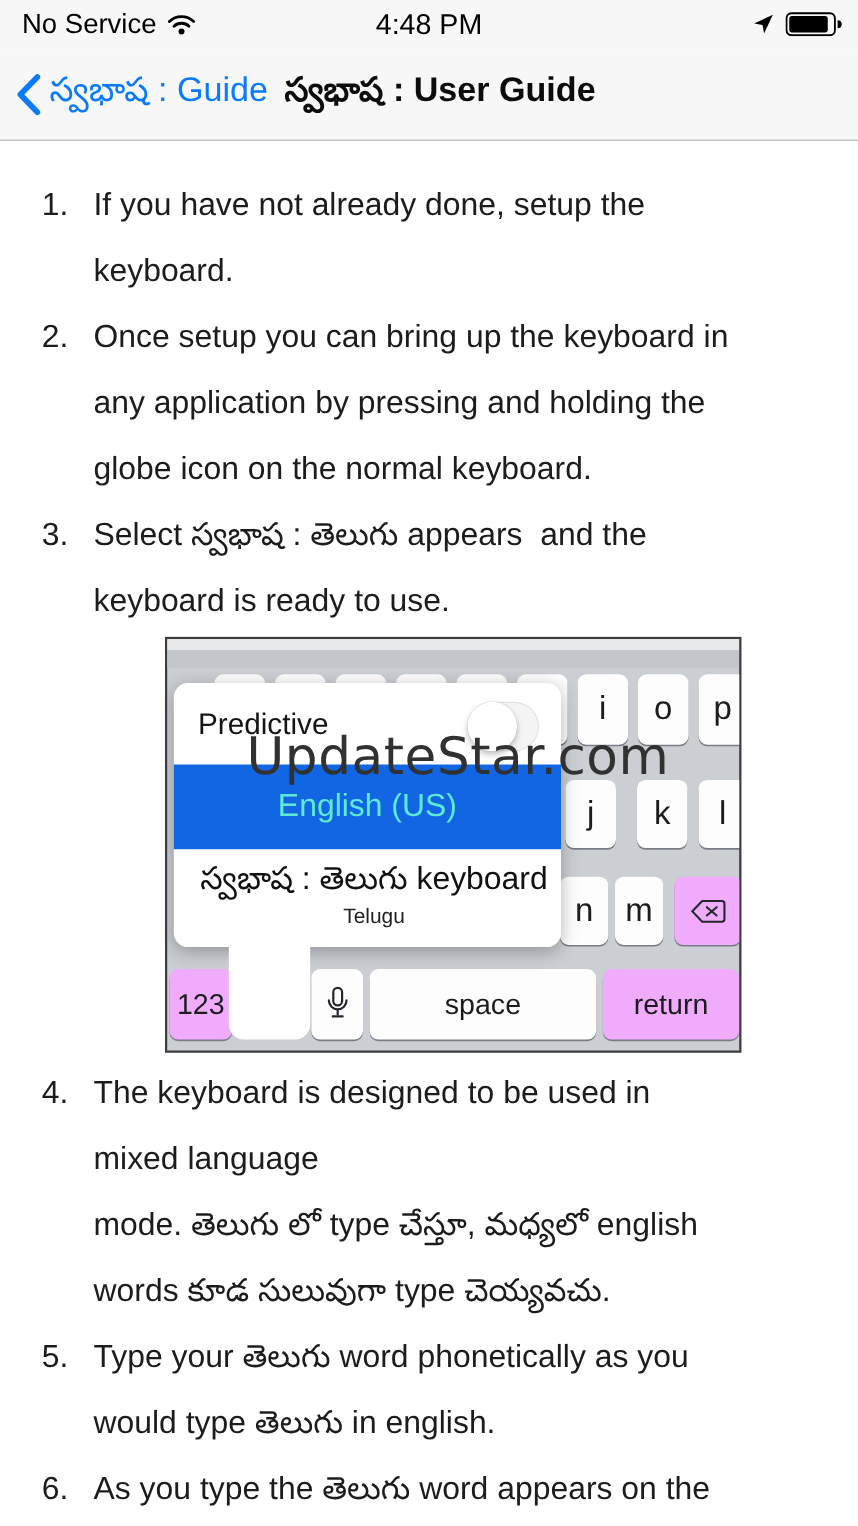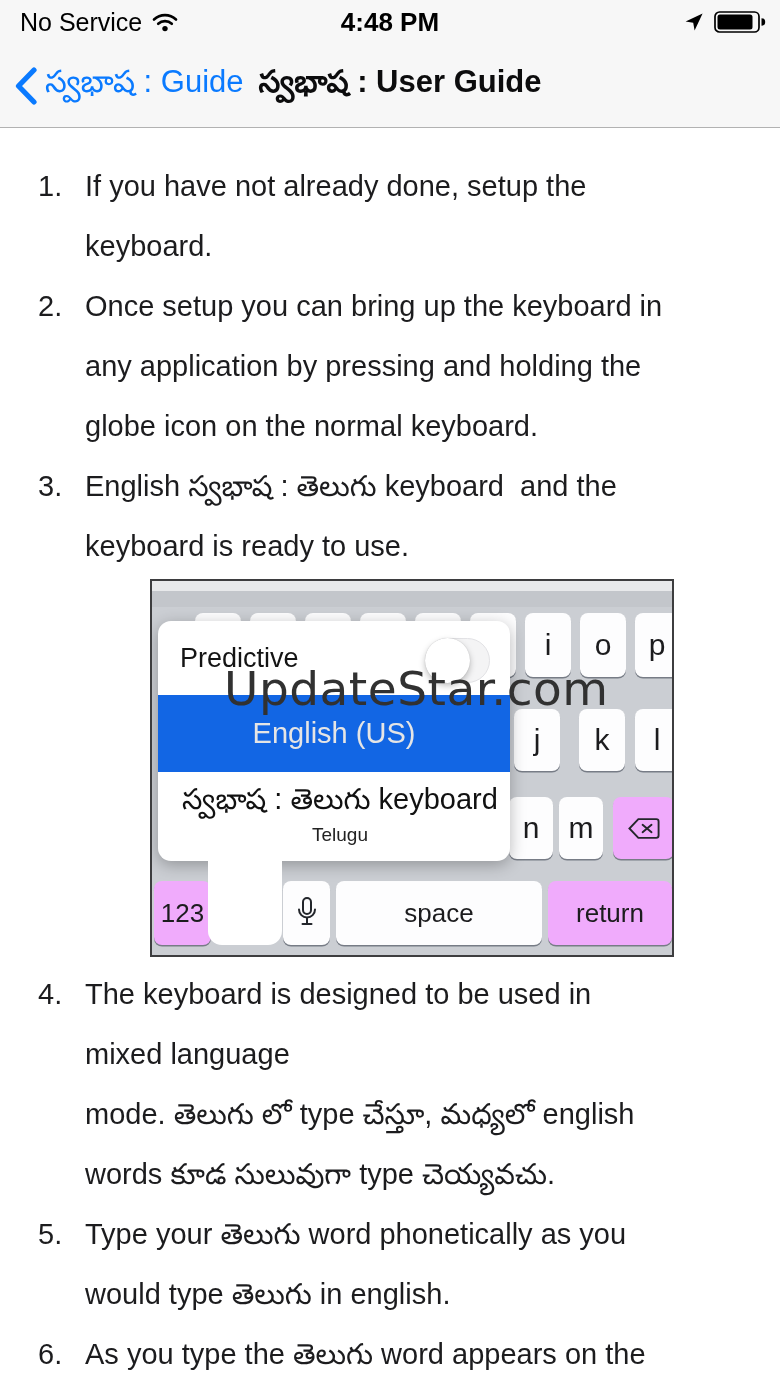"4:48 PM" .sb-time { font-weight: 700 -> 400 }
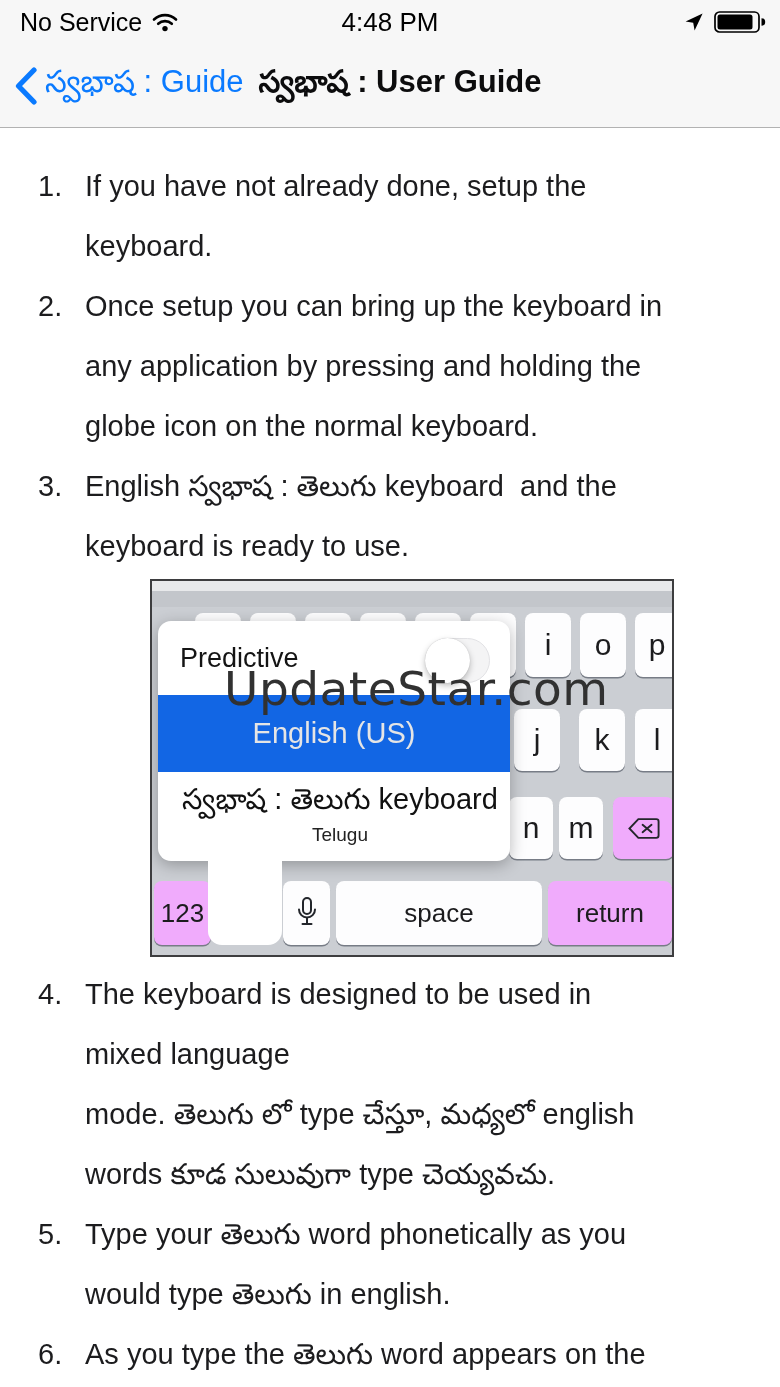"English స్వభాష : తెలుగు keyboard" div.line { text: English స్వభాష : తెలుగు keyboard -> Select స్వభాష : తెలుగు appears }
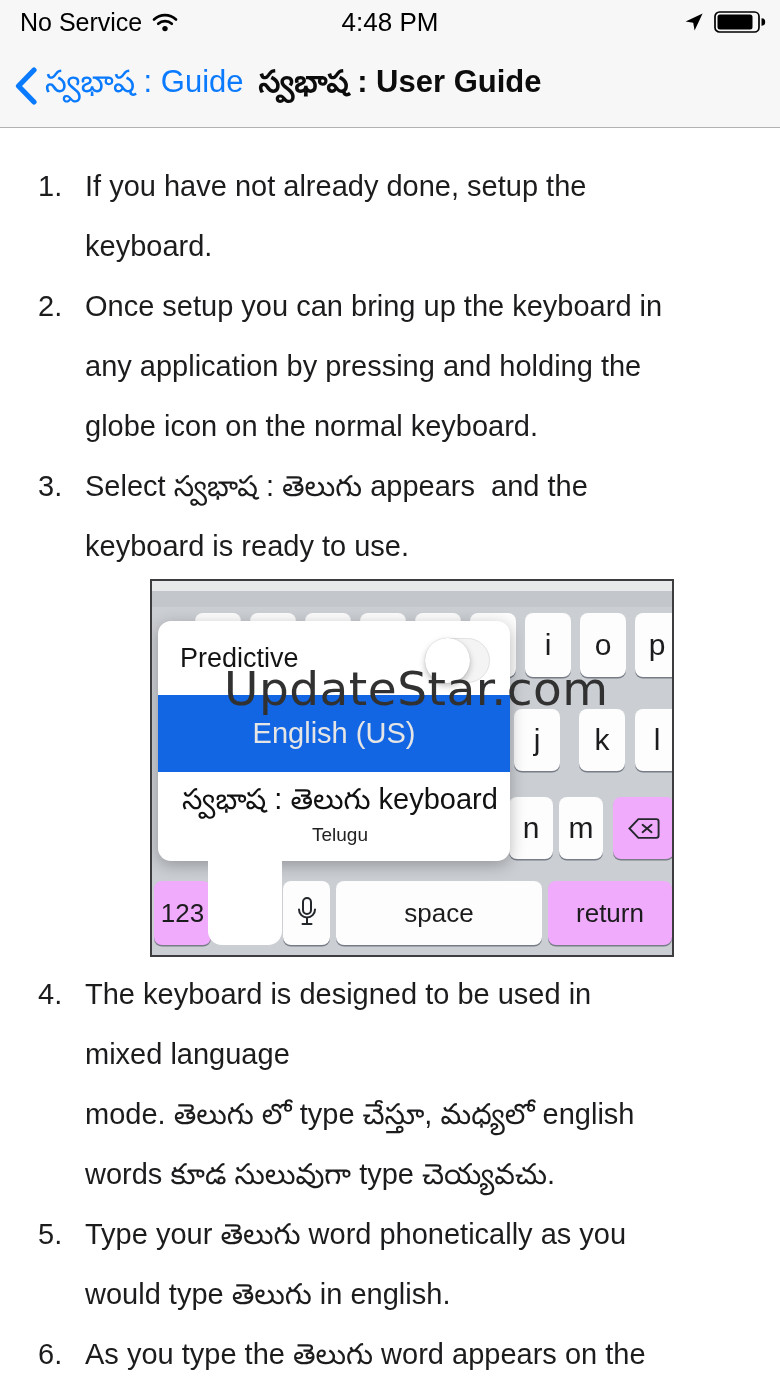"English (US)" .lang-row { color: #e5e5e5 -> #5eead4 }
